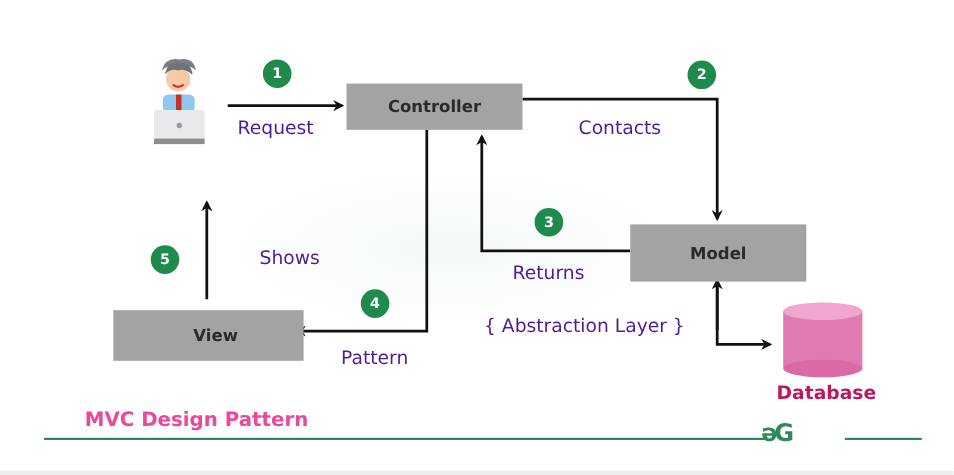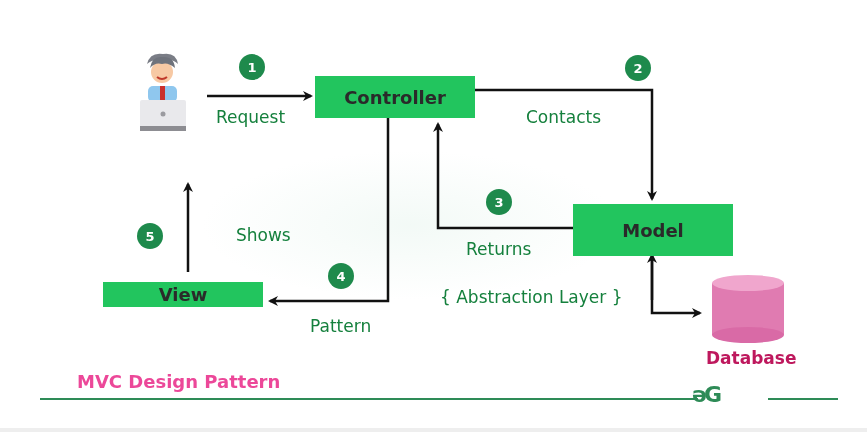"Controller" .box { background: #22c55e -> #a3a3a3; font-size: 18px -> 15px }
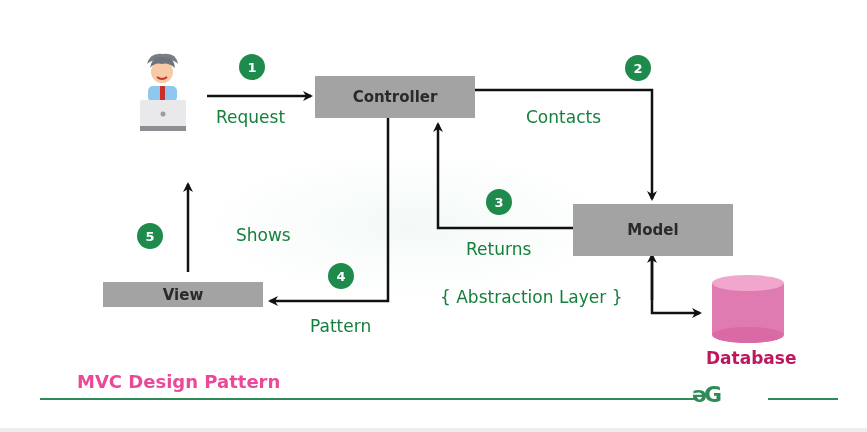"Request" .label { color: #15803d -> #4c1d95 }
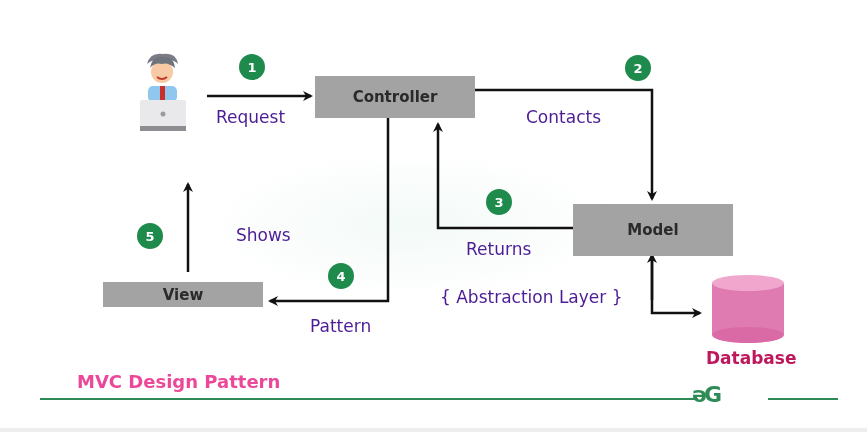"View" #view { height: 25px -> 46px; padding-left: none -> 13px }
